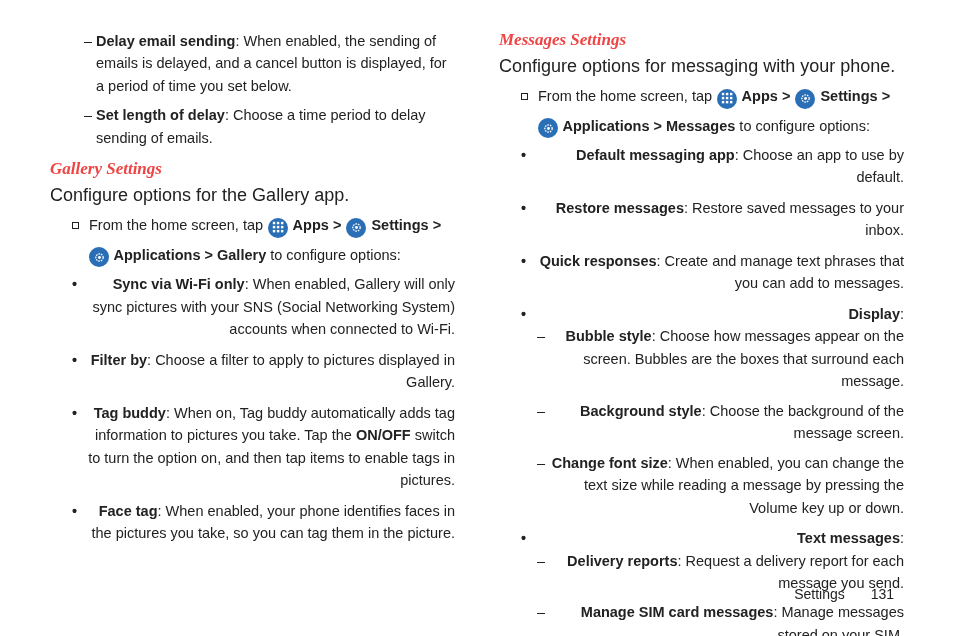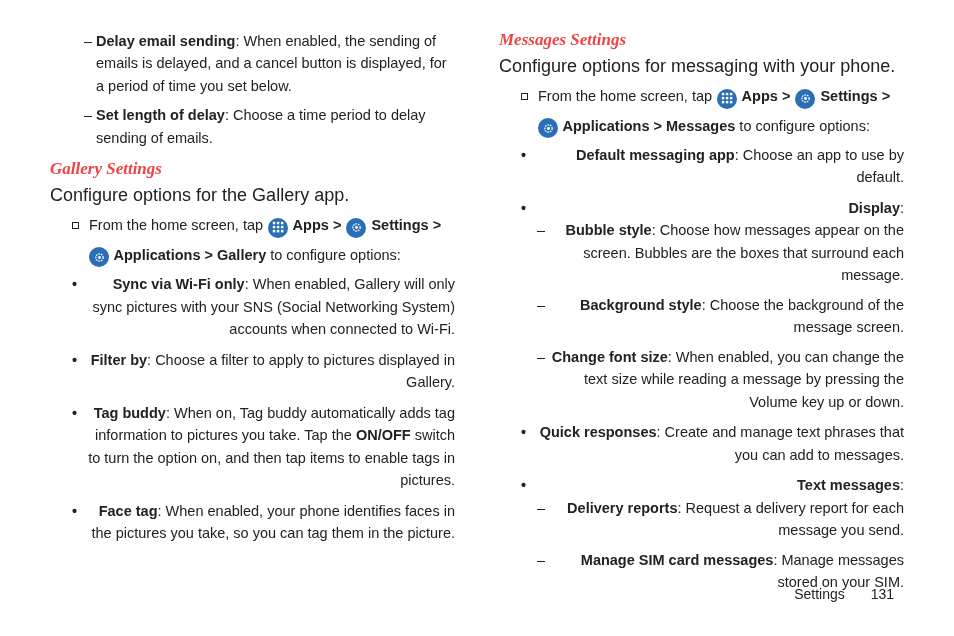"Restore messages: Restore saved messages" li { html: none -> <li><b>Restore messages</b>: Restore saved messages to your inbox.</li> }
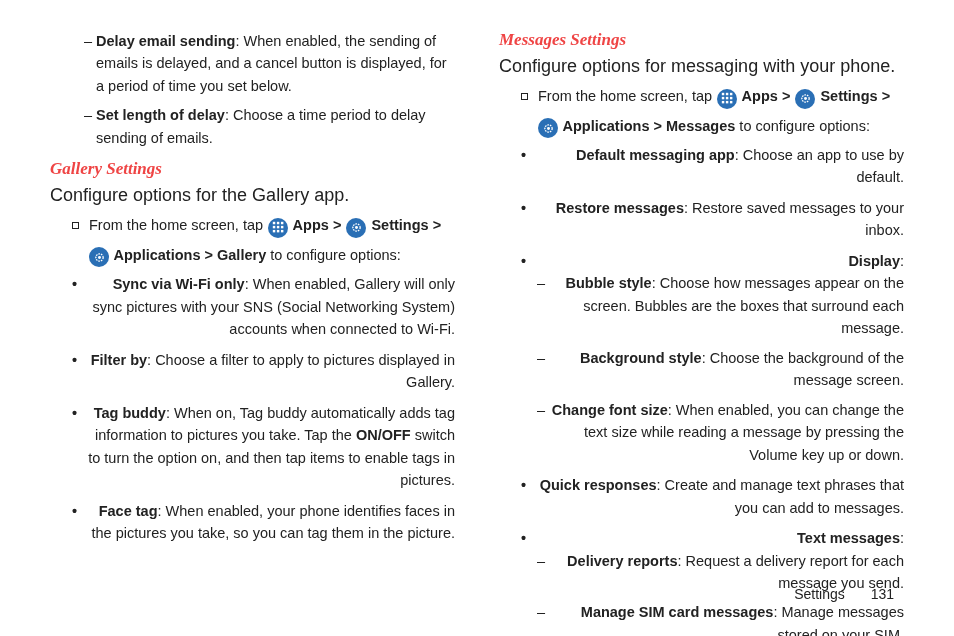"Display:" li { order: before "Quick responses: Create and manage" -> after "Quick responses: Create and manage" }
